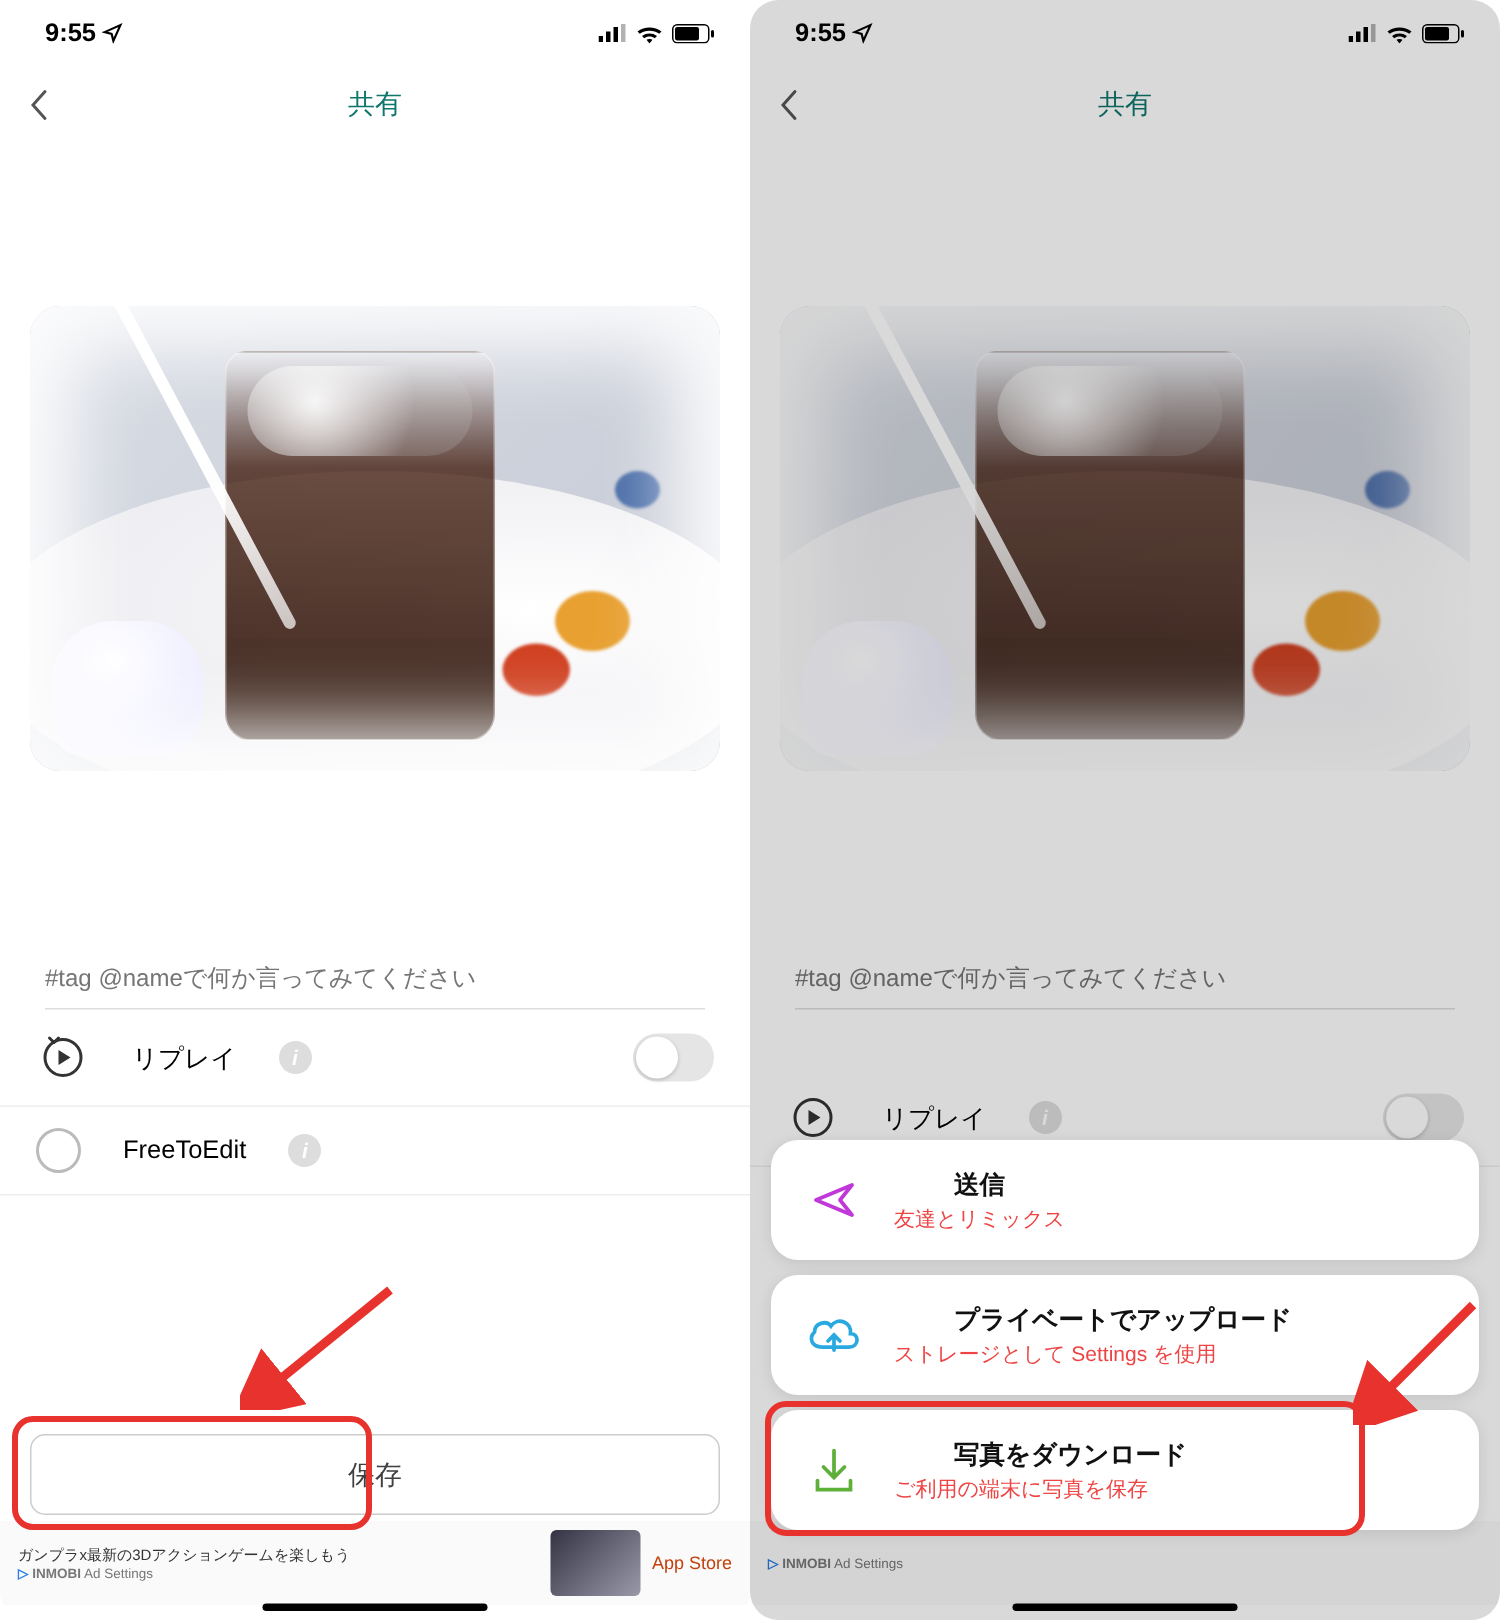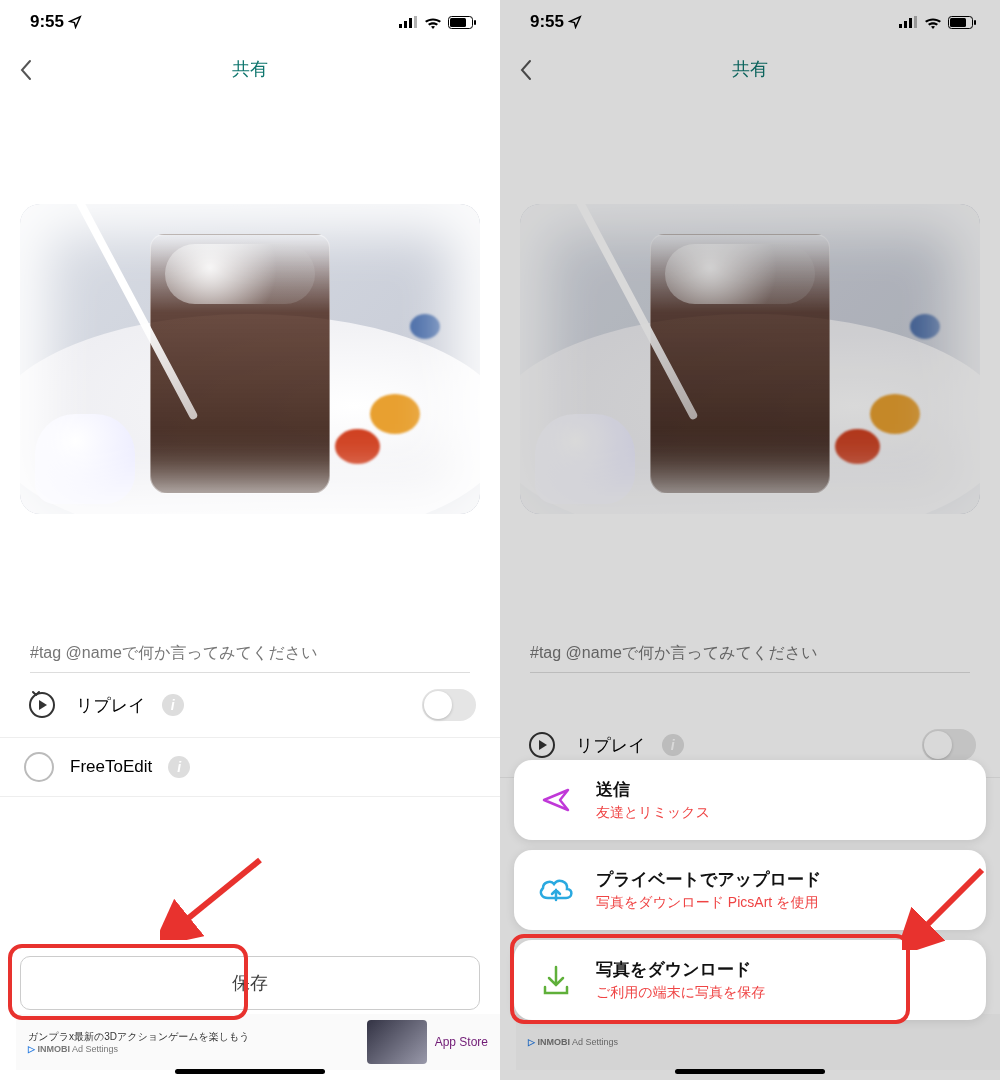"9:55" .phone { border-radius: none -> 19px }
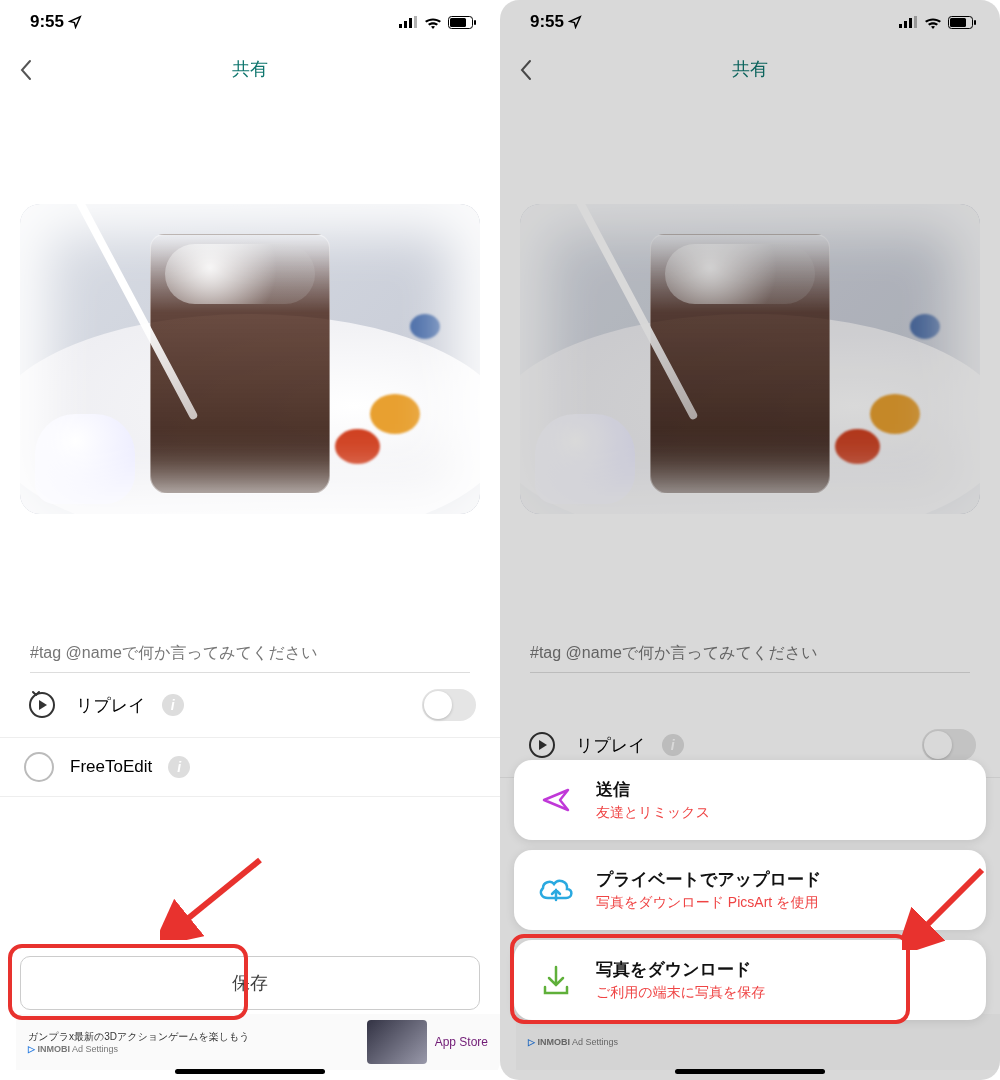"リプレイ" .option-row { gap: 16px -> 28px }
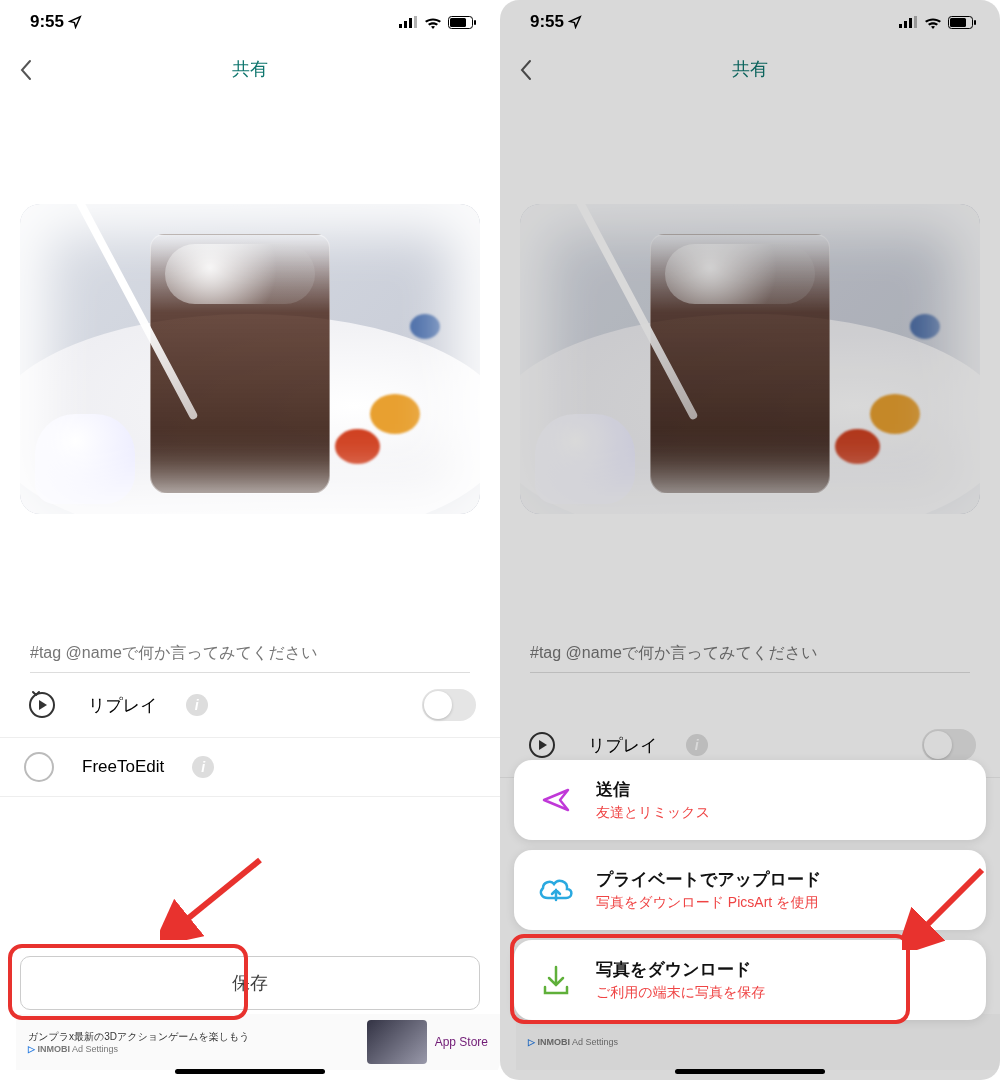"送信" .sheet-title { margin-left: none -> 40px }
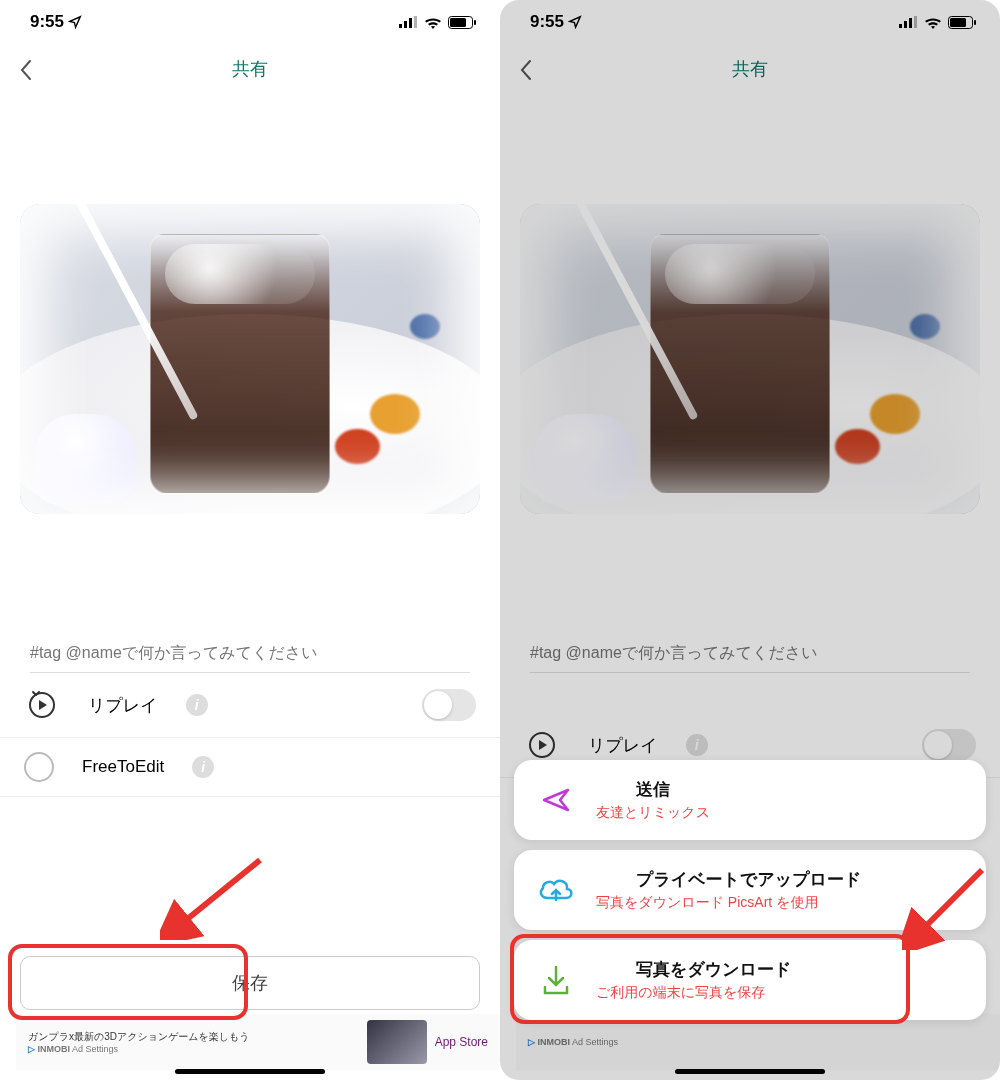"写真をダウンロード PicsArt を使用" span.sheet-sub { text: 写真をダウンロード PicsArt -> ストレージとして Settings }
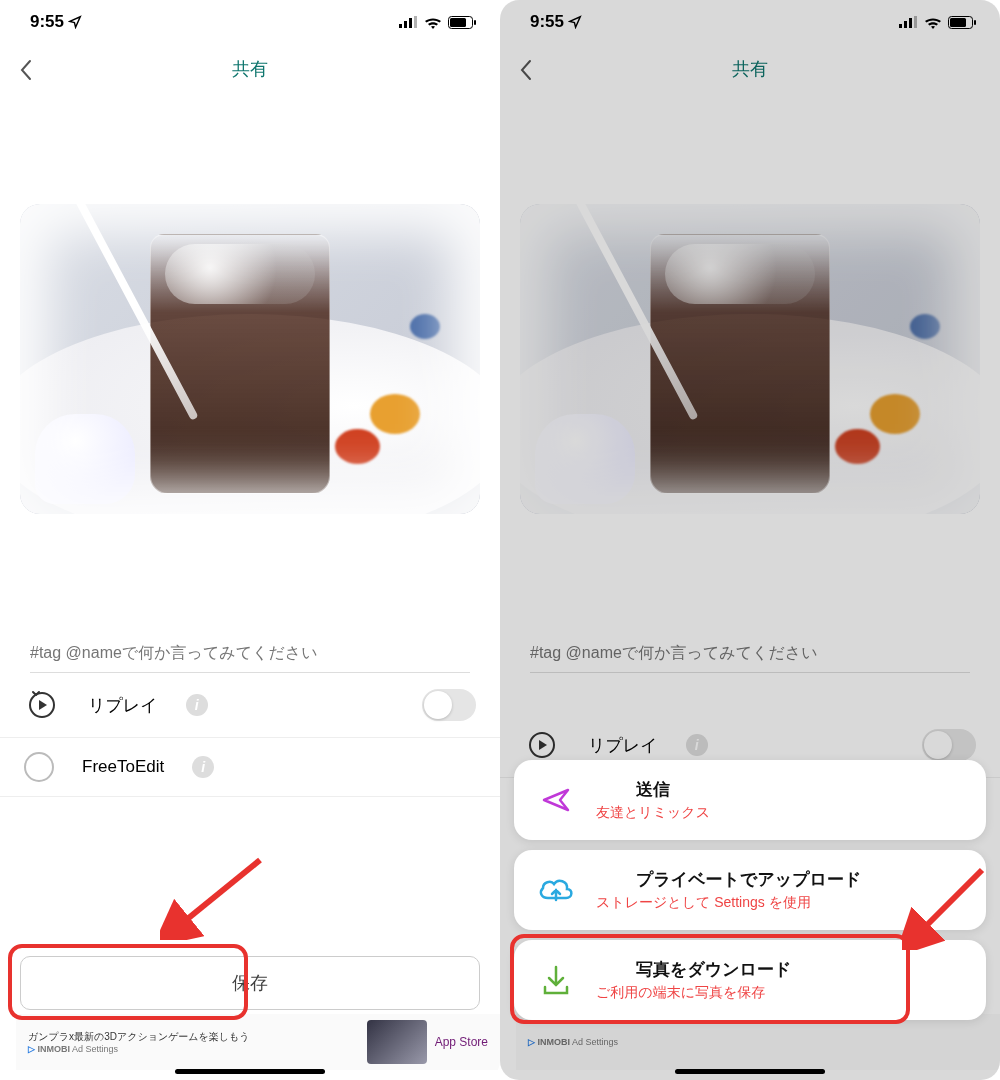"ガンプラx最新の3Dアクションゲームを楽しもう" .ad-banner { margin-left: 16px -> none }
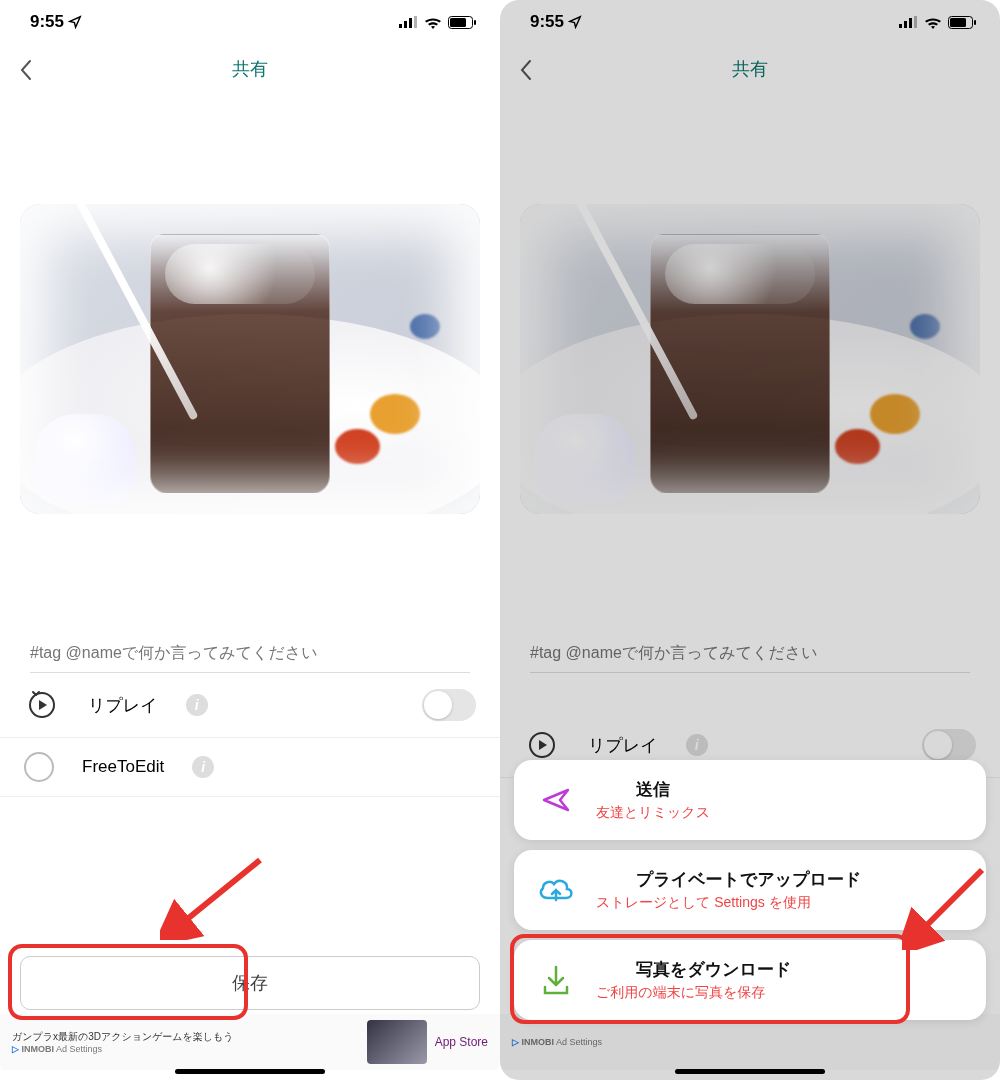"App Store" .ad-store { color: #701a75 -> #c2410c }
